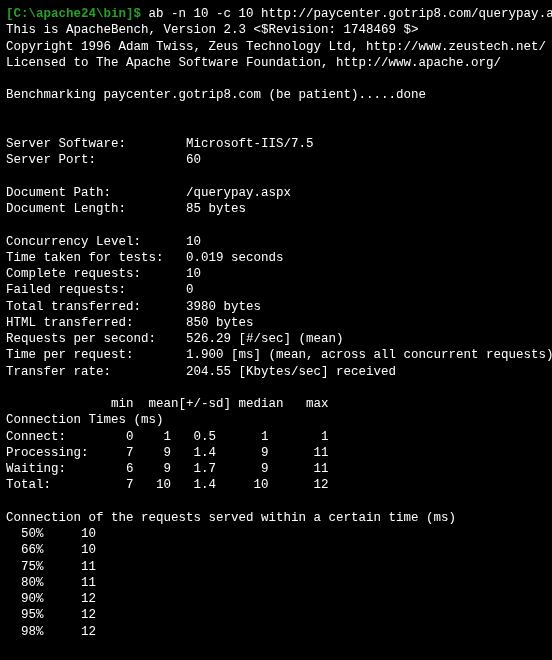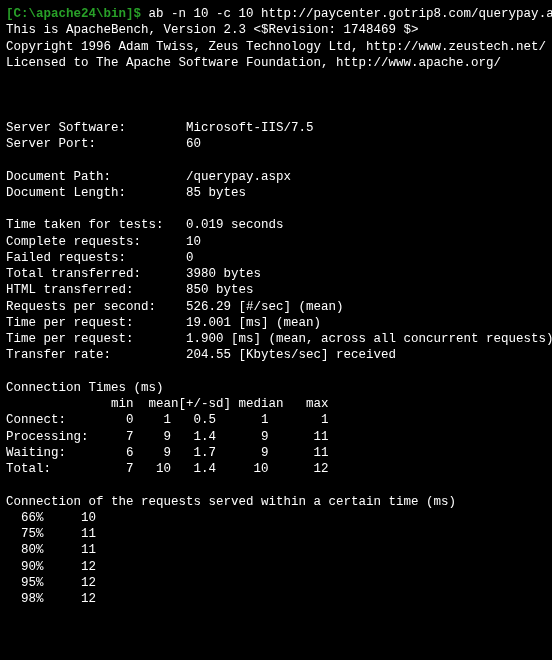"Benchmarking paycenter.gotrip8.com (be" div.out { html: none -> <div>Benchmarking paycenter.gotrip8.com (be patient).....done</div> }
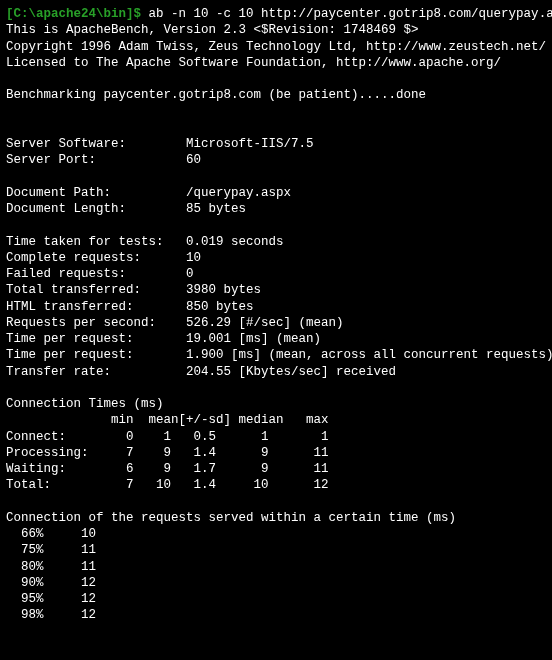"Concurrency Level: 10" div.kv-line { html: none -> <div>Concurrency Level: 10</div> }
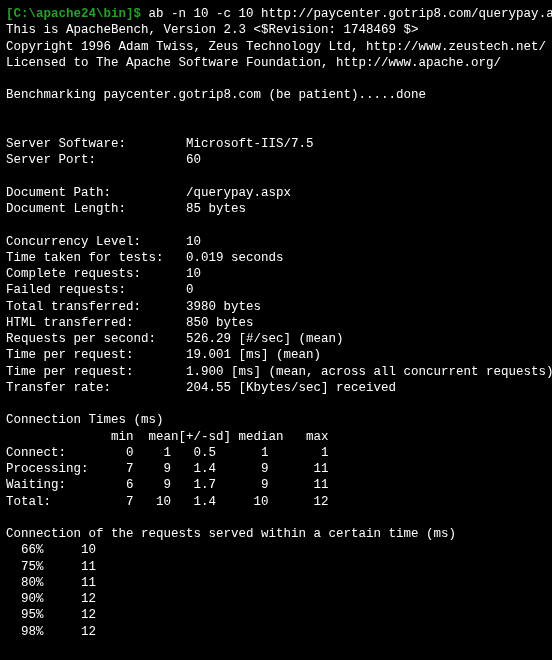"Time per request: 19.001 [ms]" div.kv-line { html: <div>Time per request: 19.001 [ms] (mean)</div> -> none }
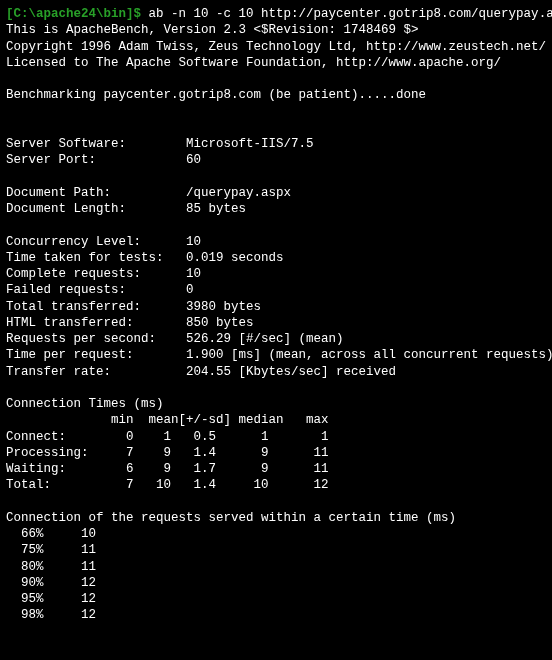"Connection Times (ms)" div.out { order: before "min mean[+/-sd] median max" -> after "min mean[+/-sd] median max" }
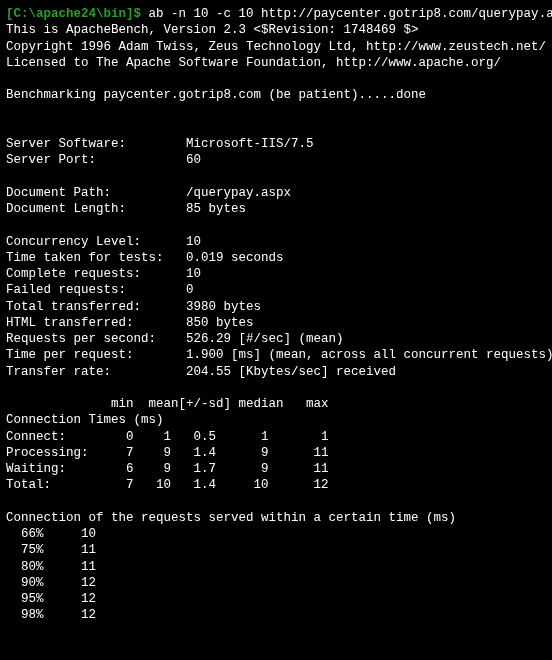"50% 10" div.out { html: none -> <div> 50% 10</div> }
